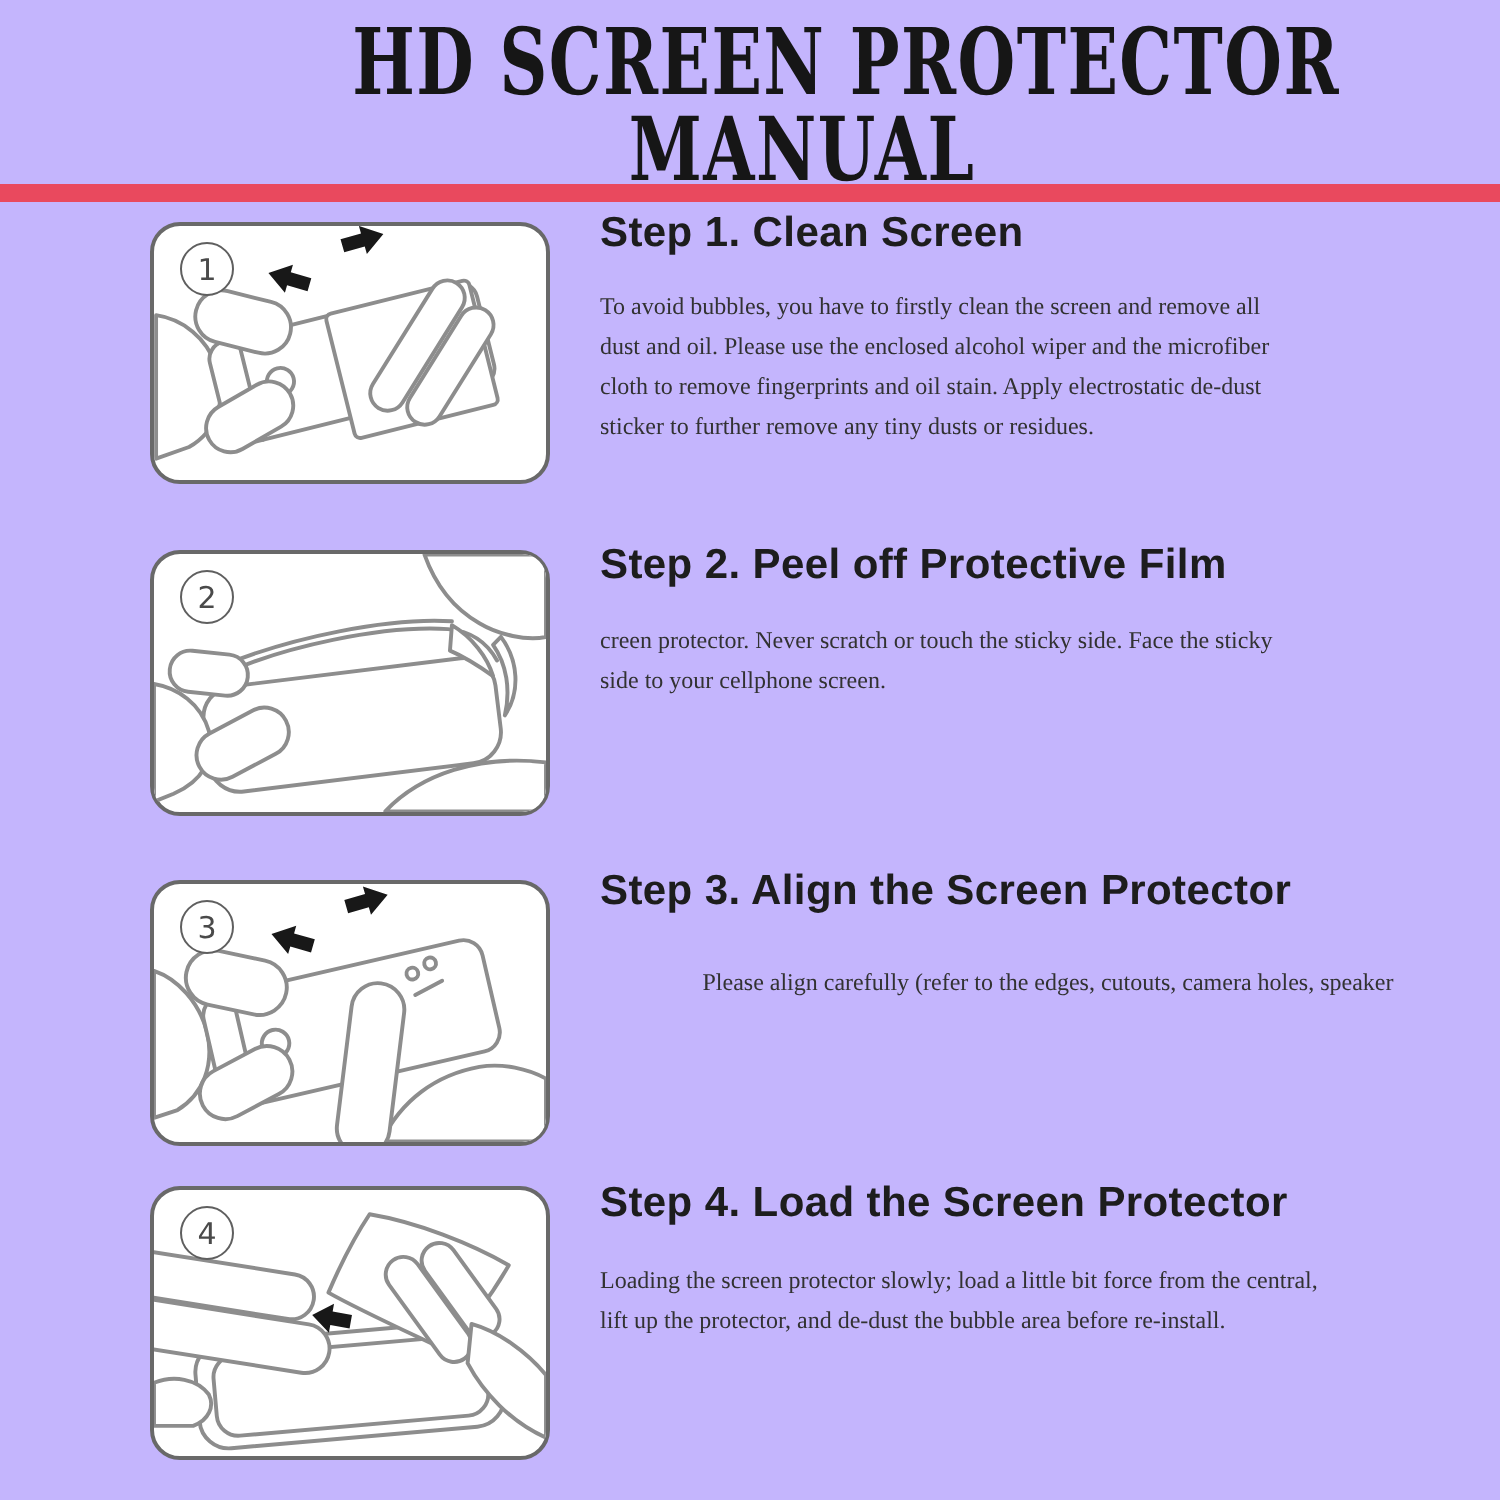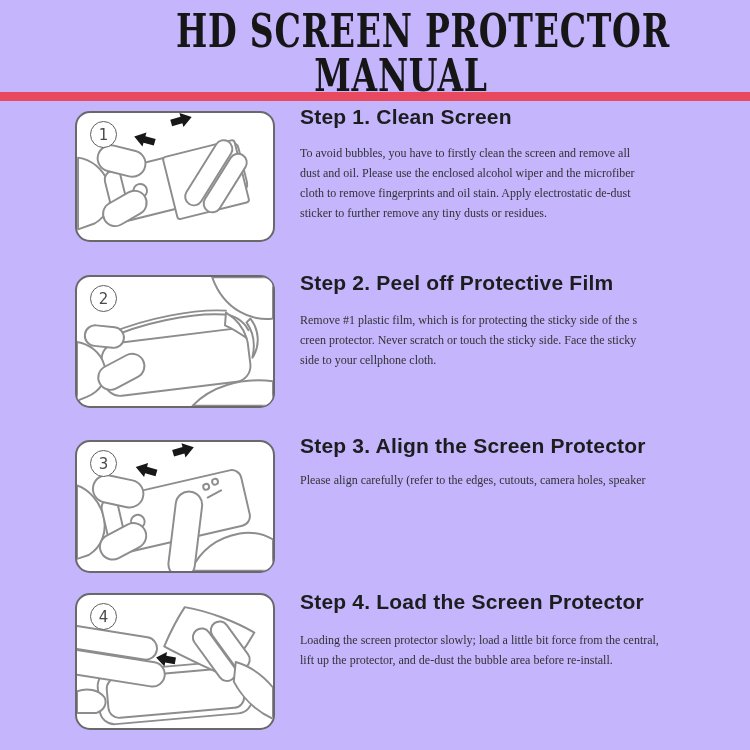"Remove #1 plastic film, which" span.bl { html: <span>Remove #1 plastic film, which is for protecting the sticky side of the s</span> -> none }
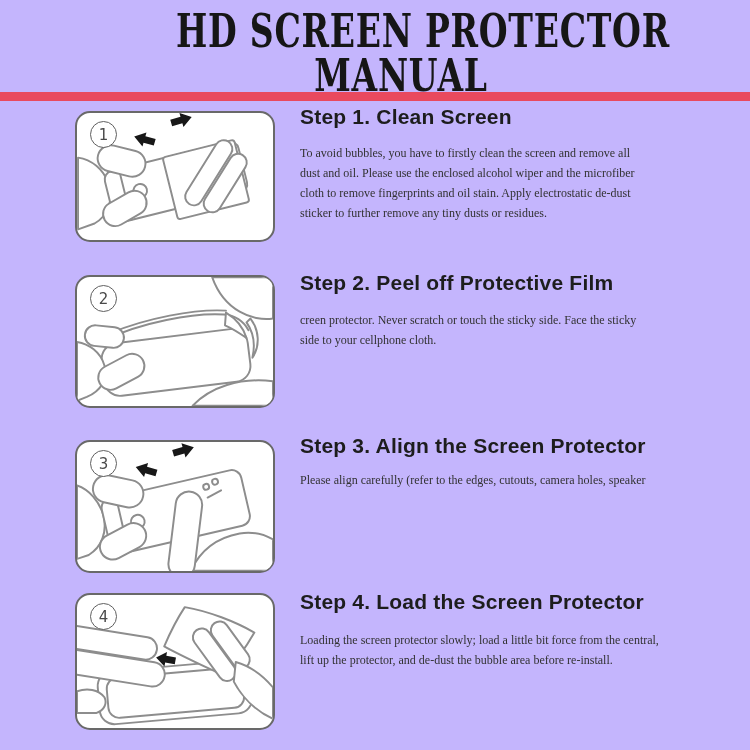"side to your cellphone cloth." span.bl { text: cloth -> screen }
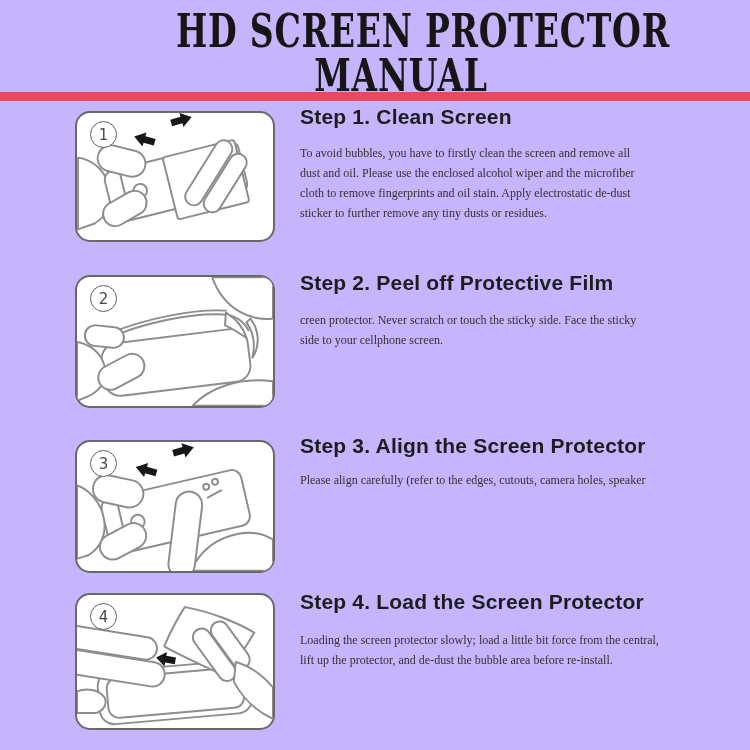"Please align carefully (refer to" .mt23 { margin-top: 12px -> 23px; text-align: none -> center }
